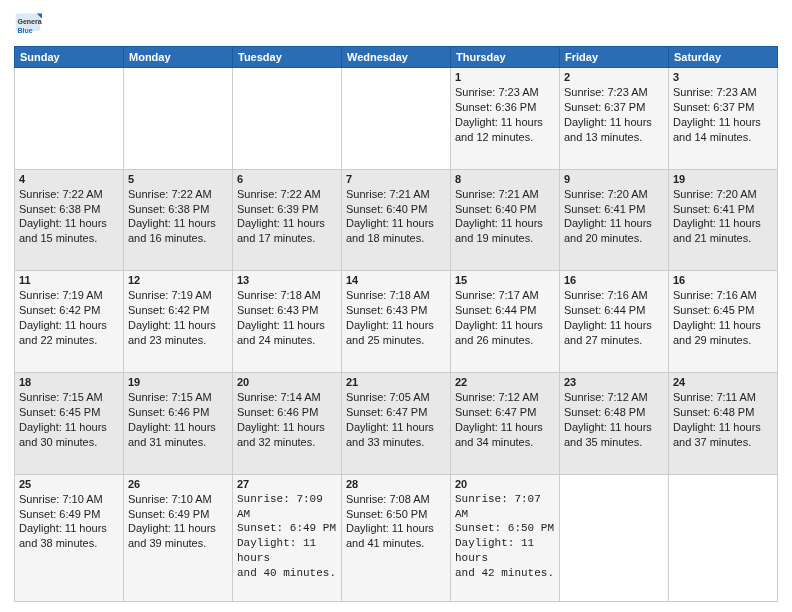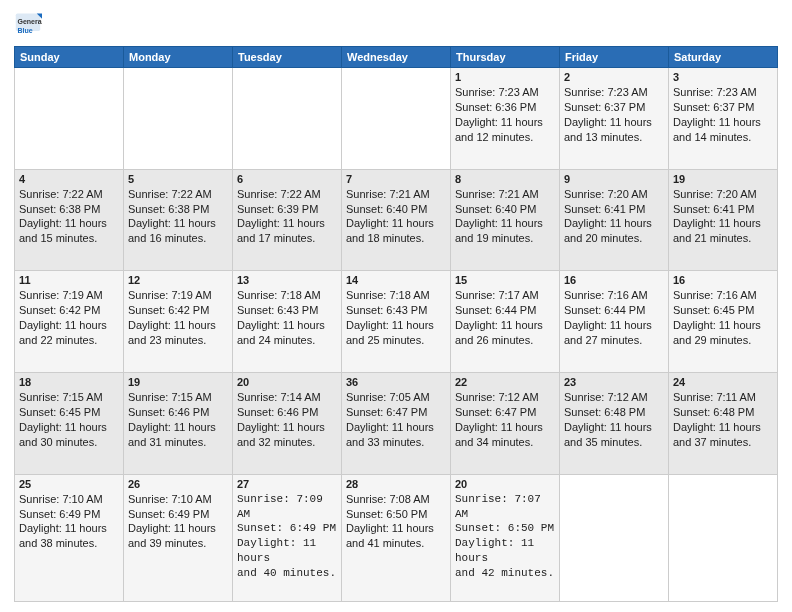"36" span.day-number { text: 36 -> 21 }
